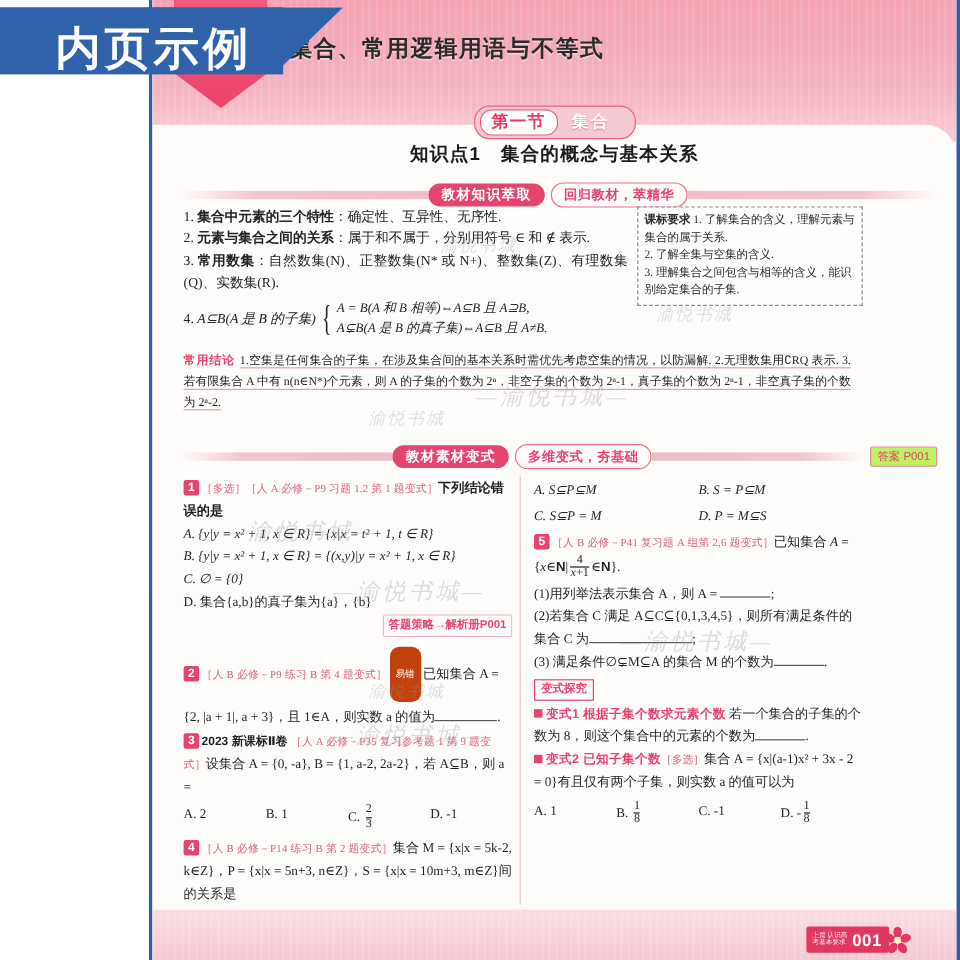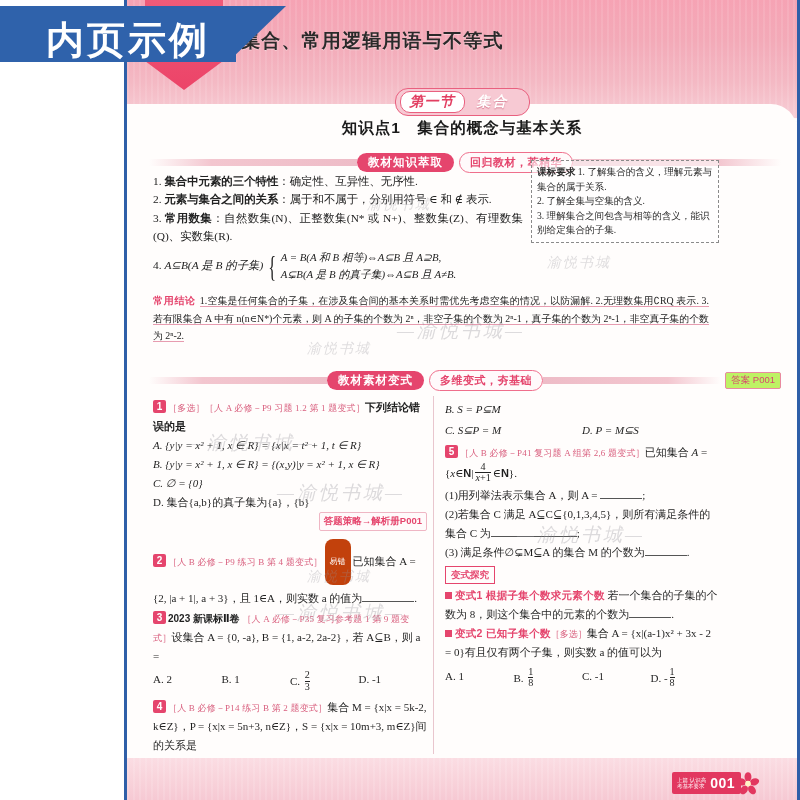"第一节 集合" .sec-row { font-style: italic -> none }
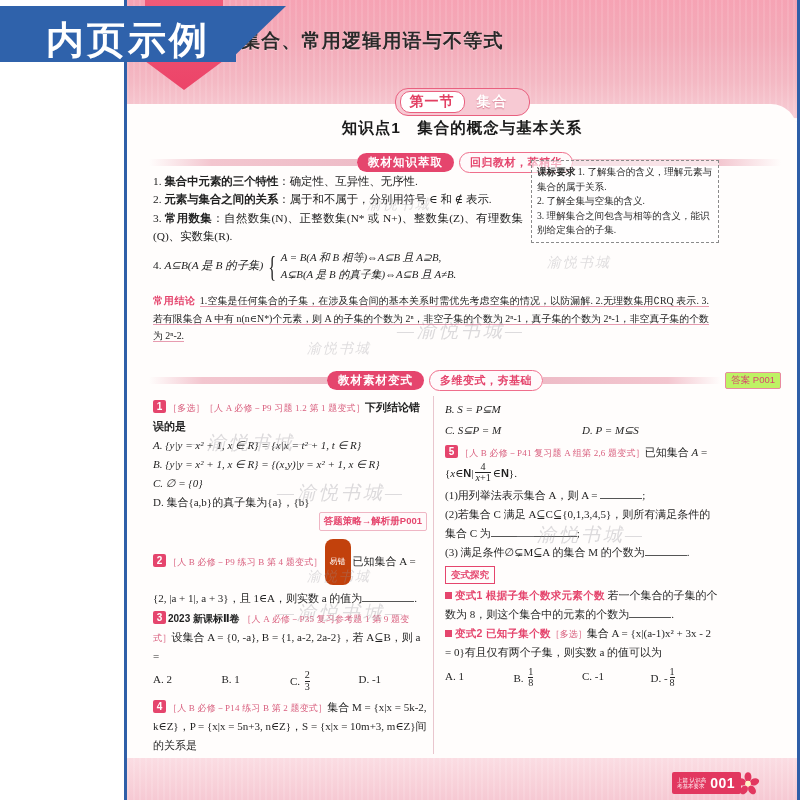"课标要求 1. 了解集合的含义，理解元素与集合的属于关系." div.std-box { top: 160px -> 172px }
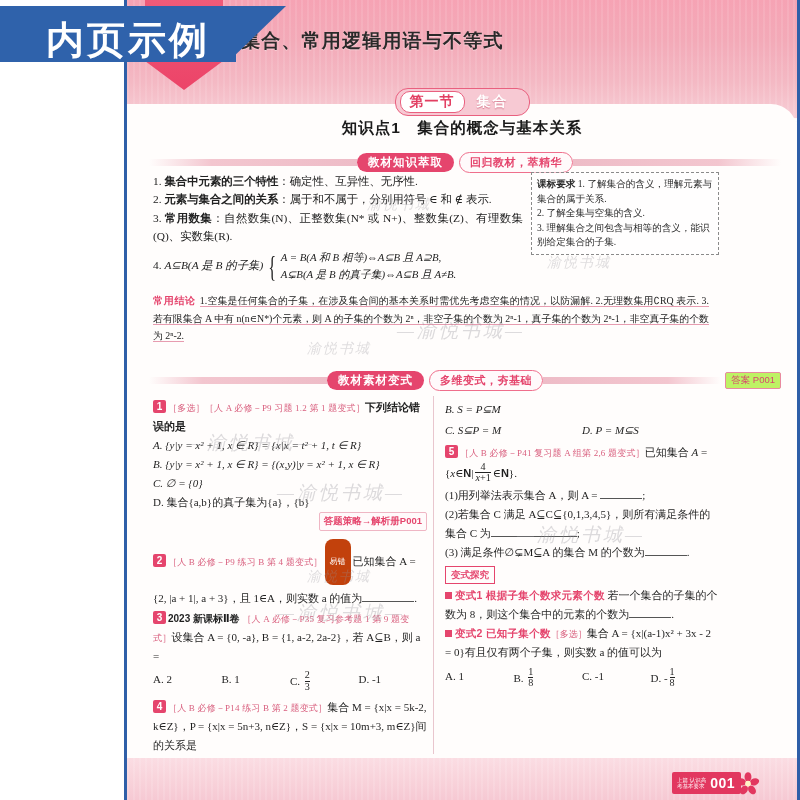"A. S⊆P⊆M" div.mi { html: none -> <div>A. S⊆P⊆M</div> }
